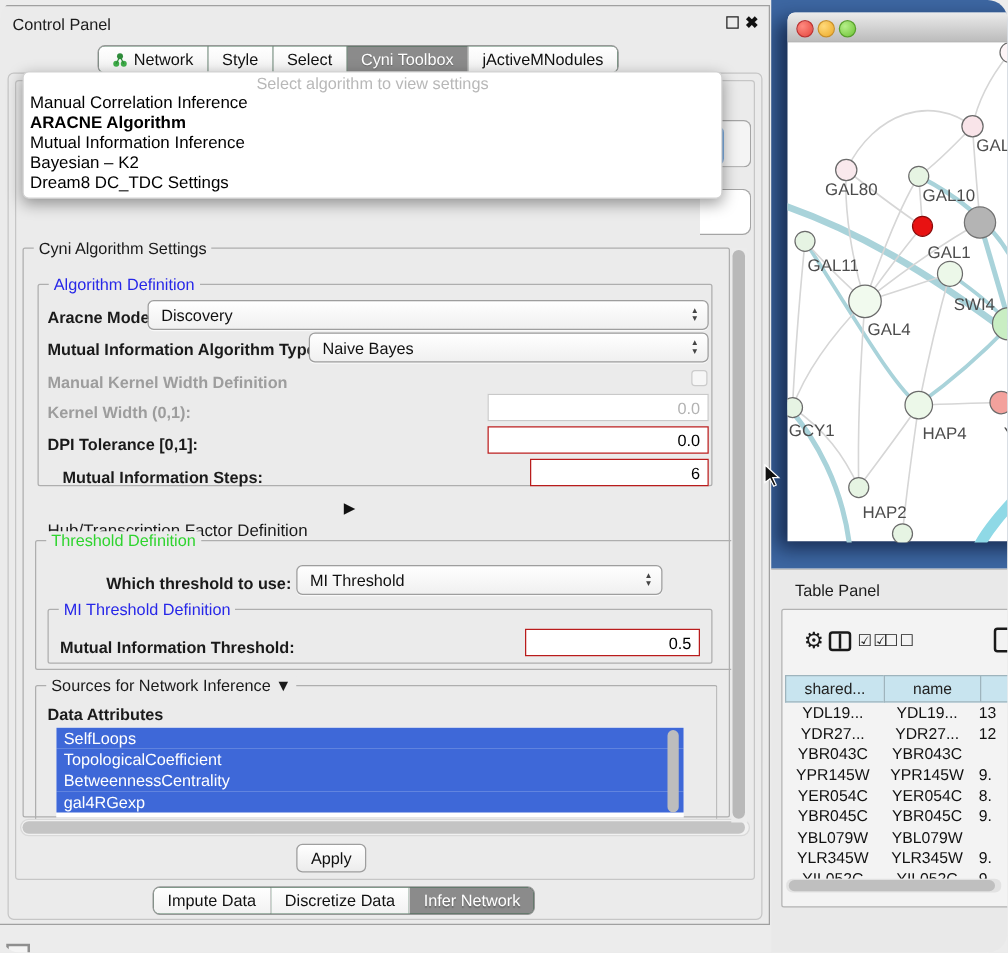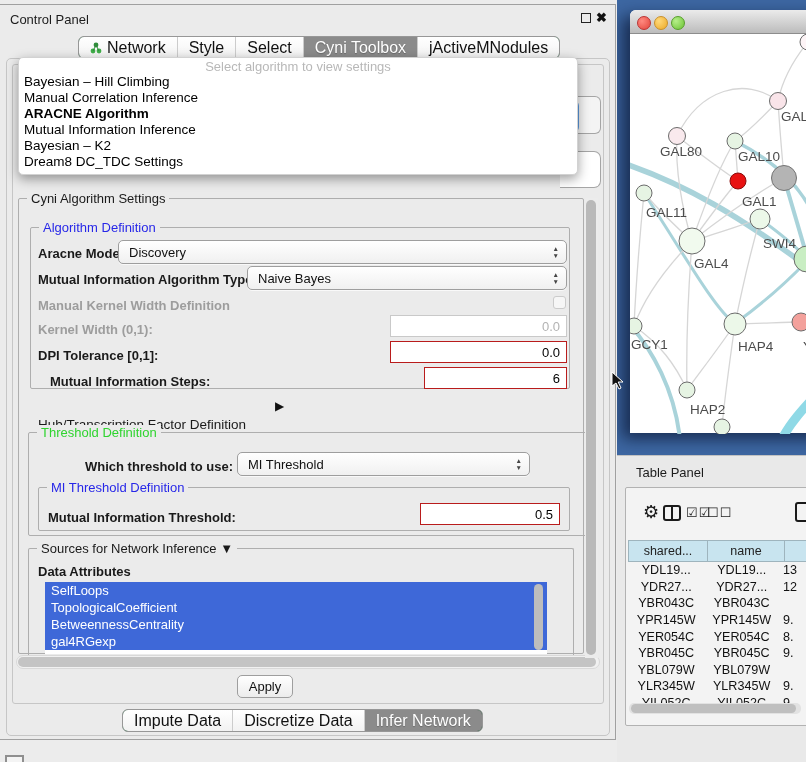"Control Panel" #screen { border-radius: none -> 16px }
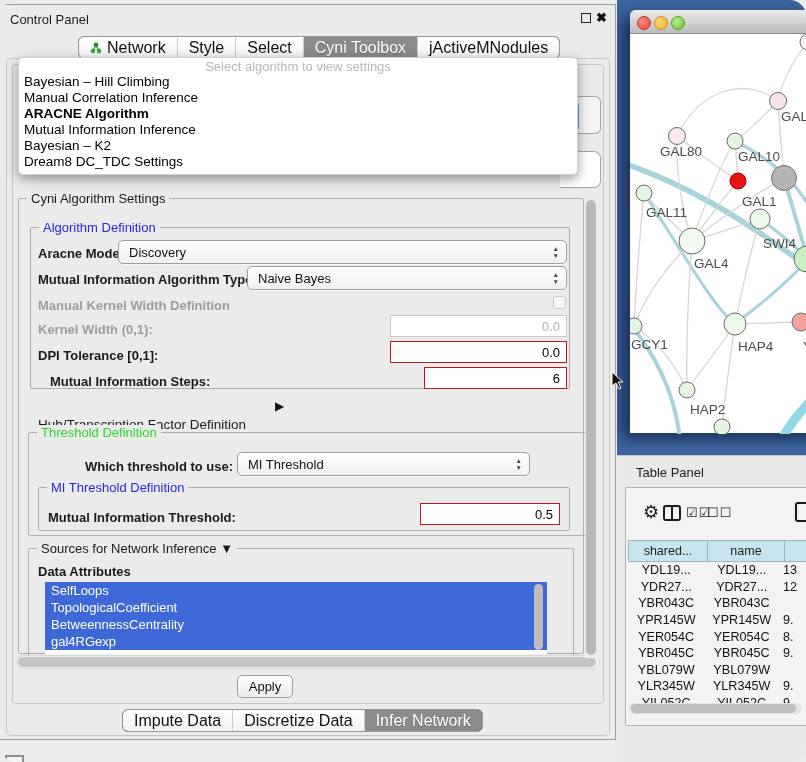"Network" .seg { font-size: 16px -> 13px }
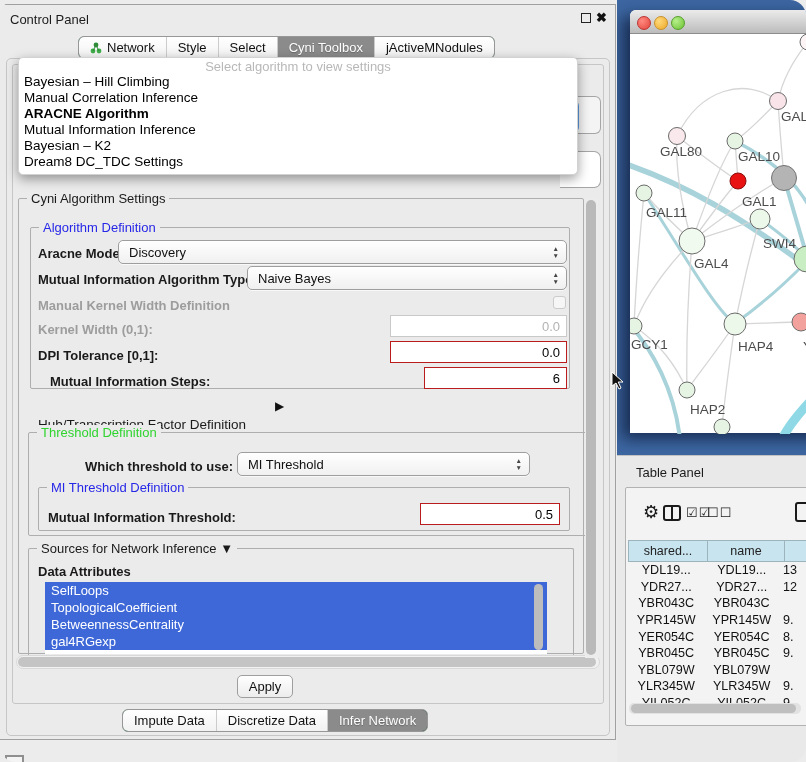"Bayesian – Hill Climbing" div.popup-item { html: <div>Bayesian – Hill Climbing</div> -> none }
